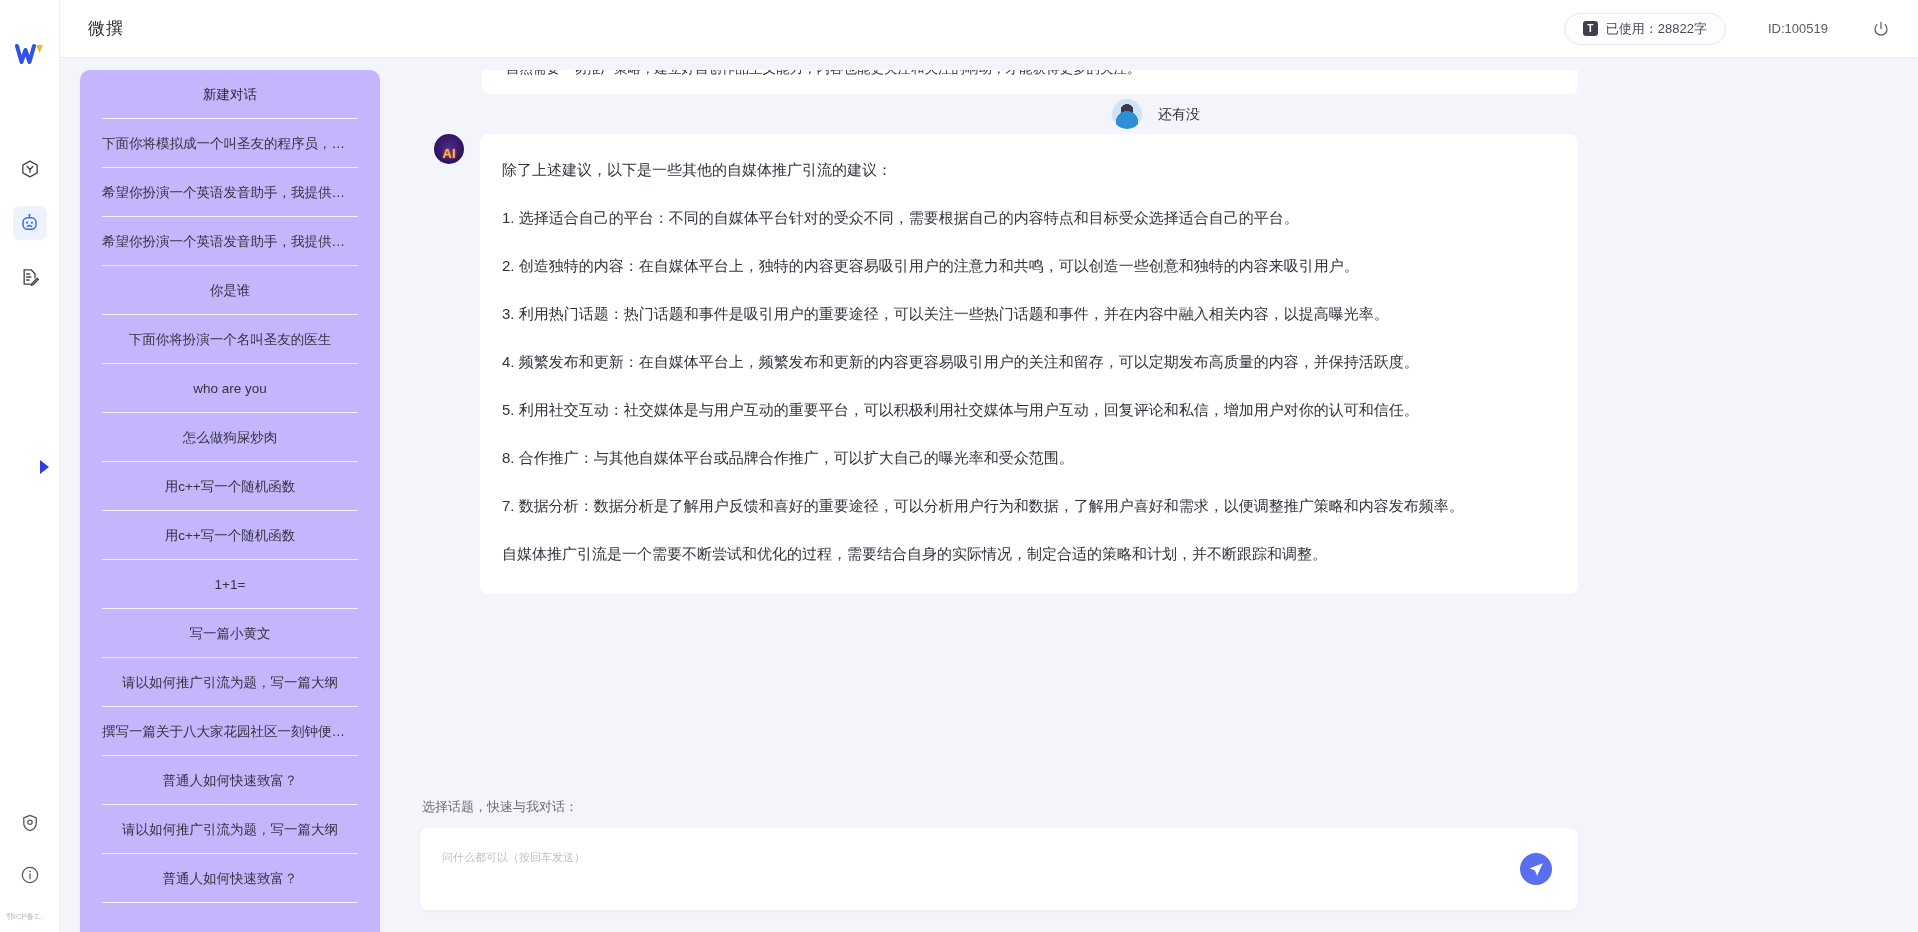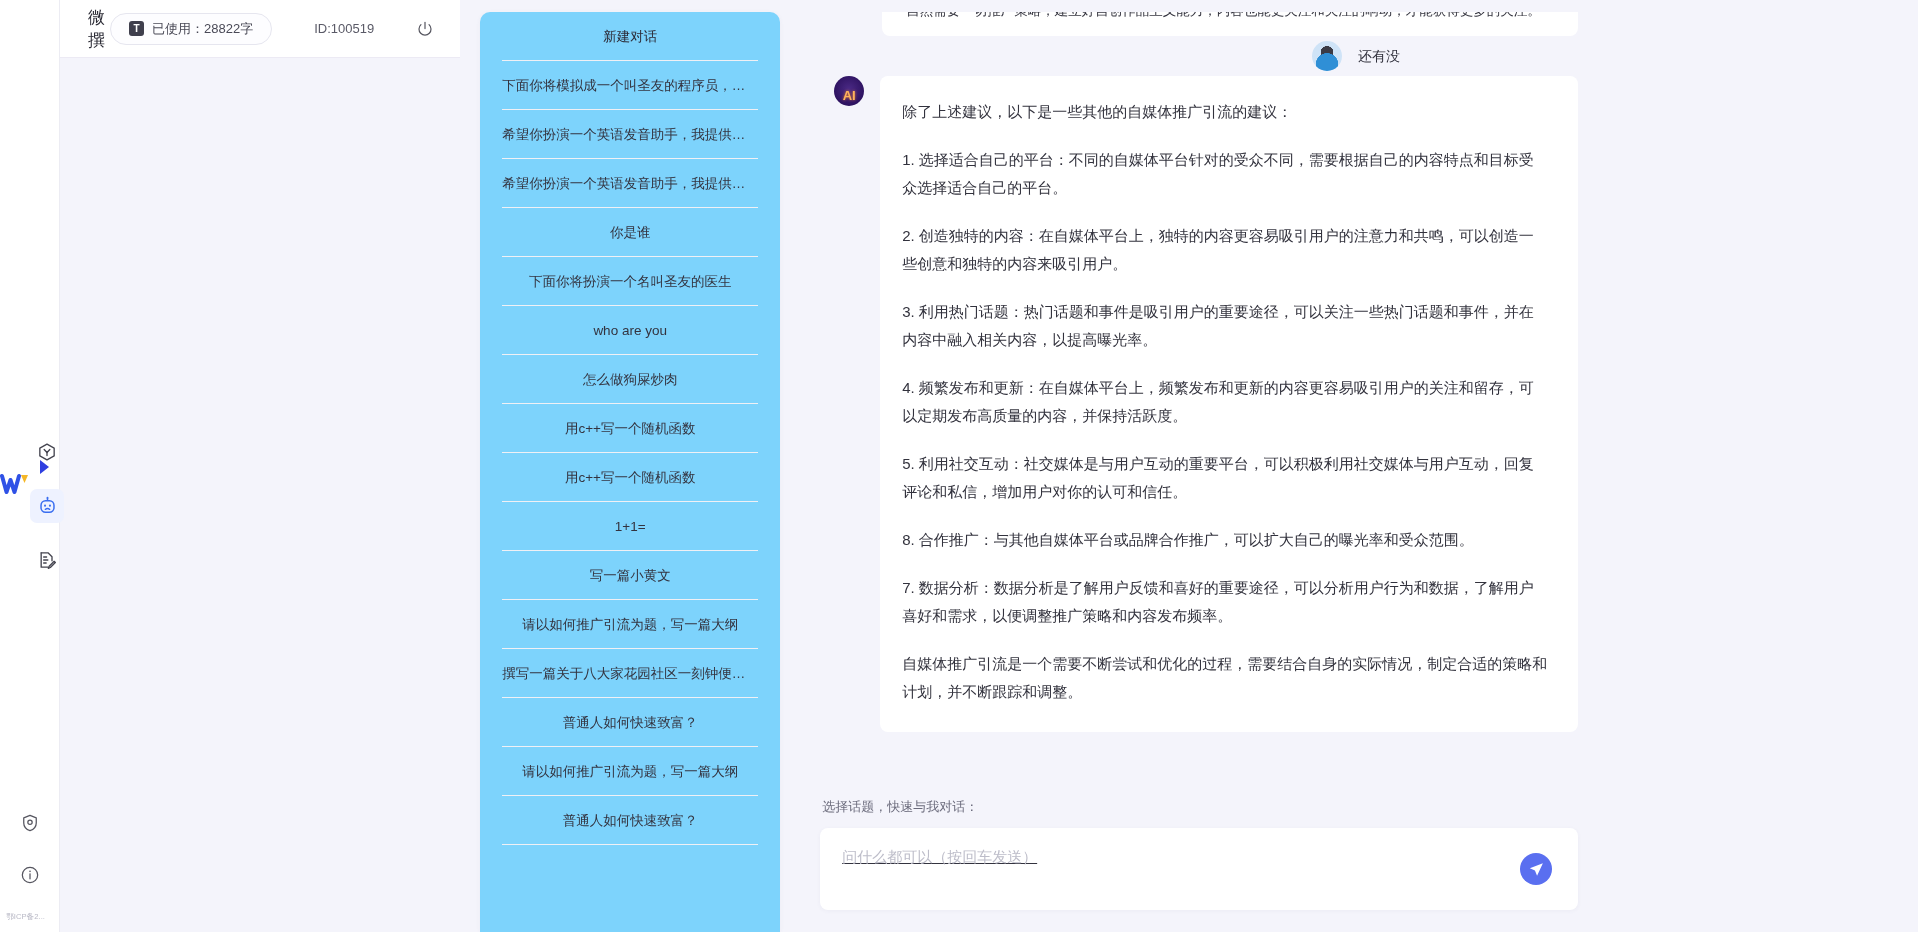"微撰" .right { flex-direction: none -> column }
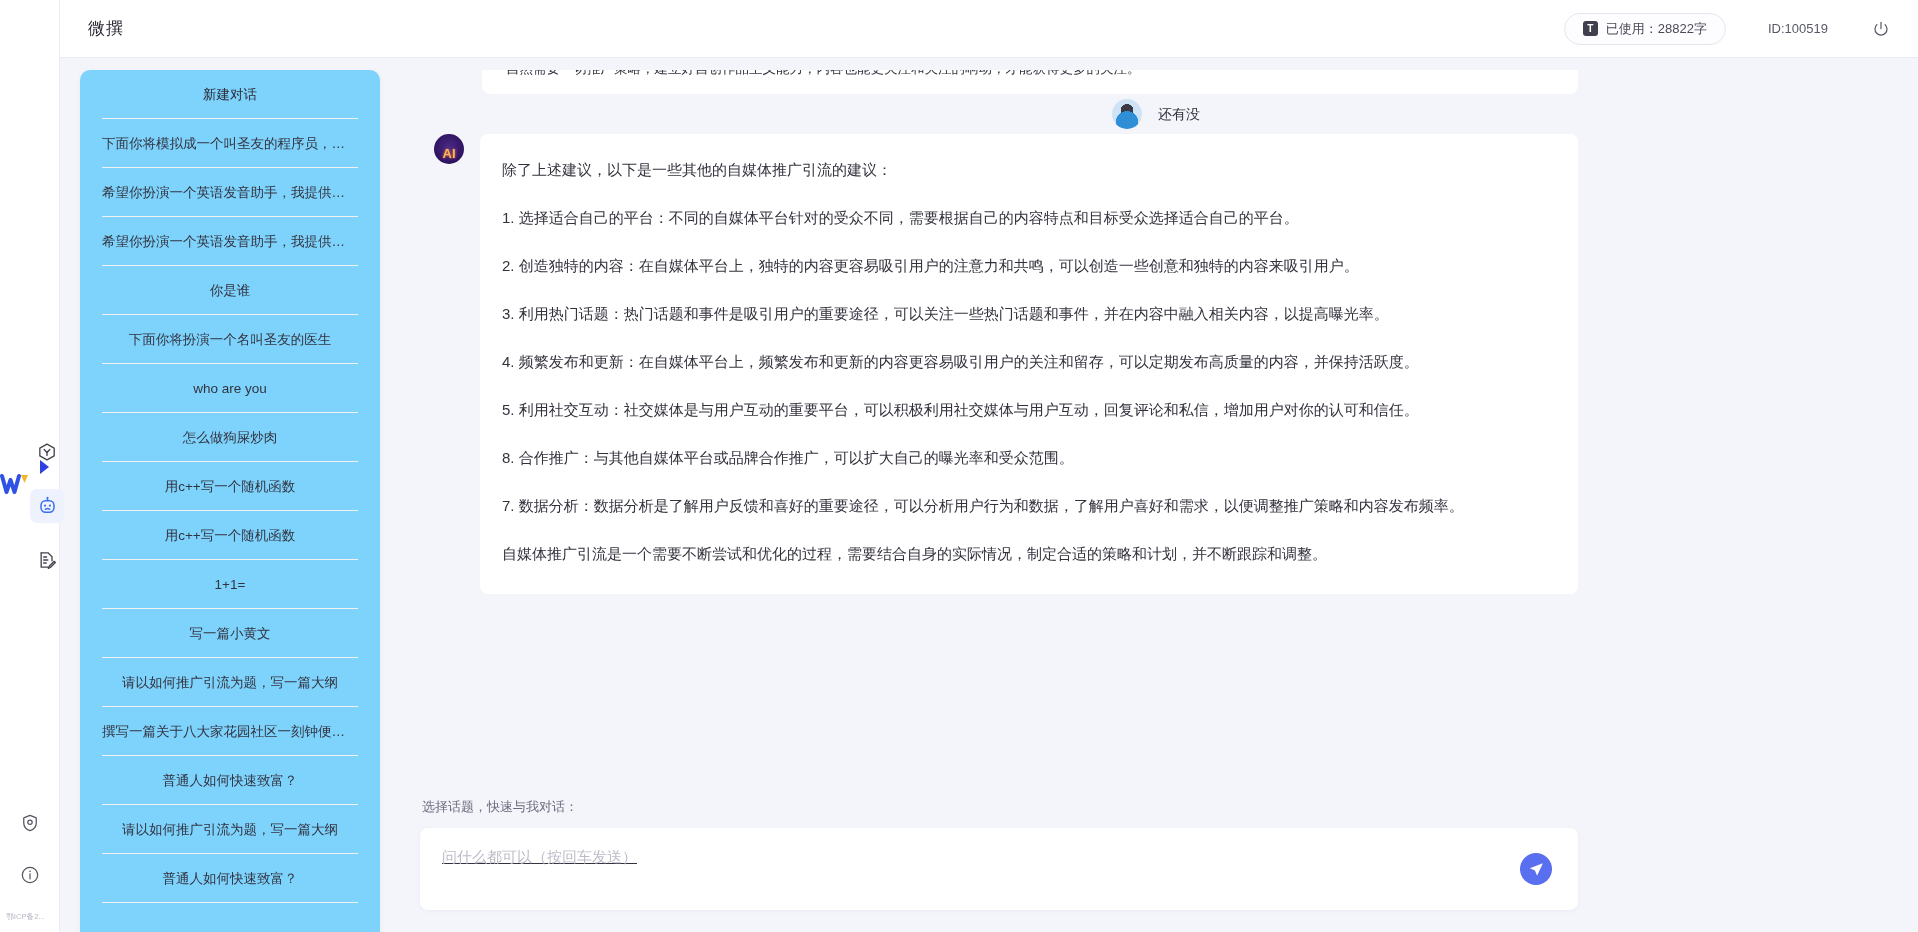"新建对话" .convo-panel { background: #7dd3fc -> #c4b5fd }
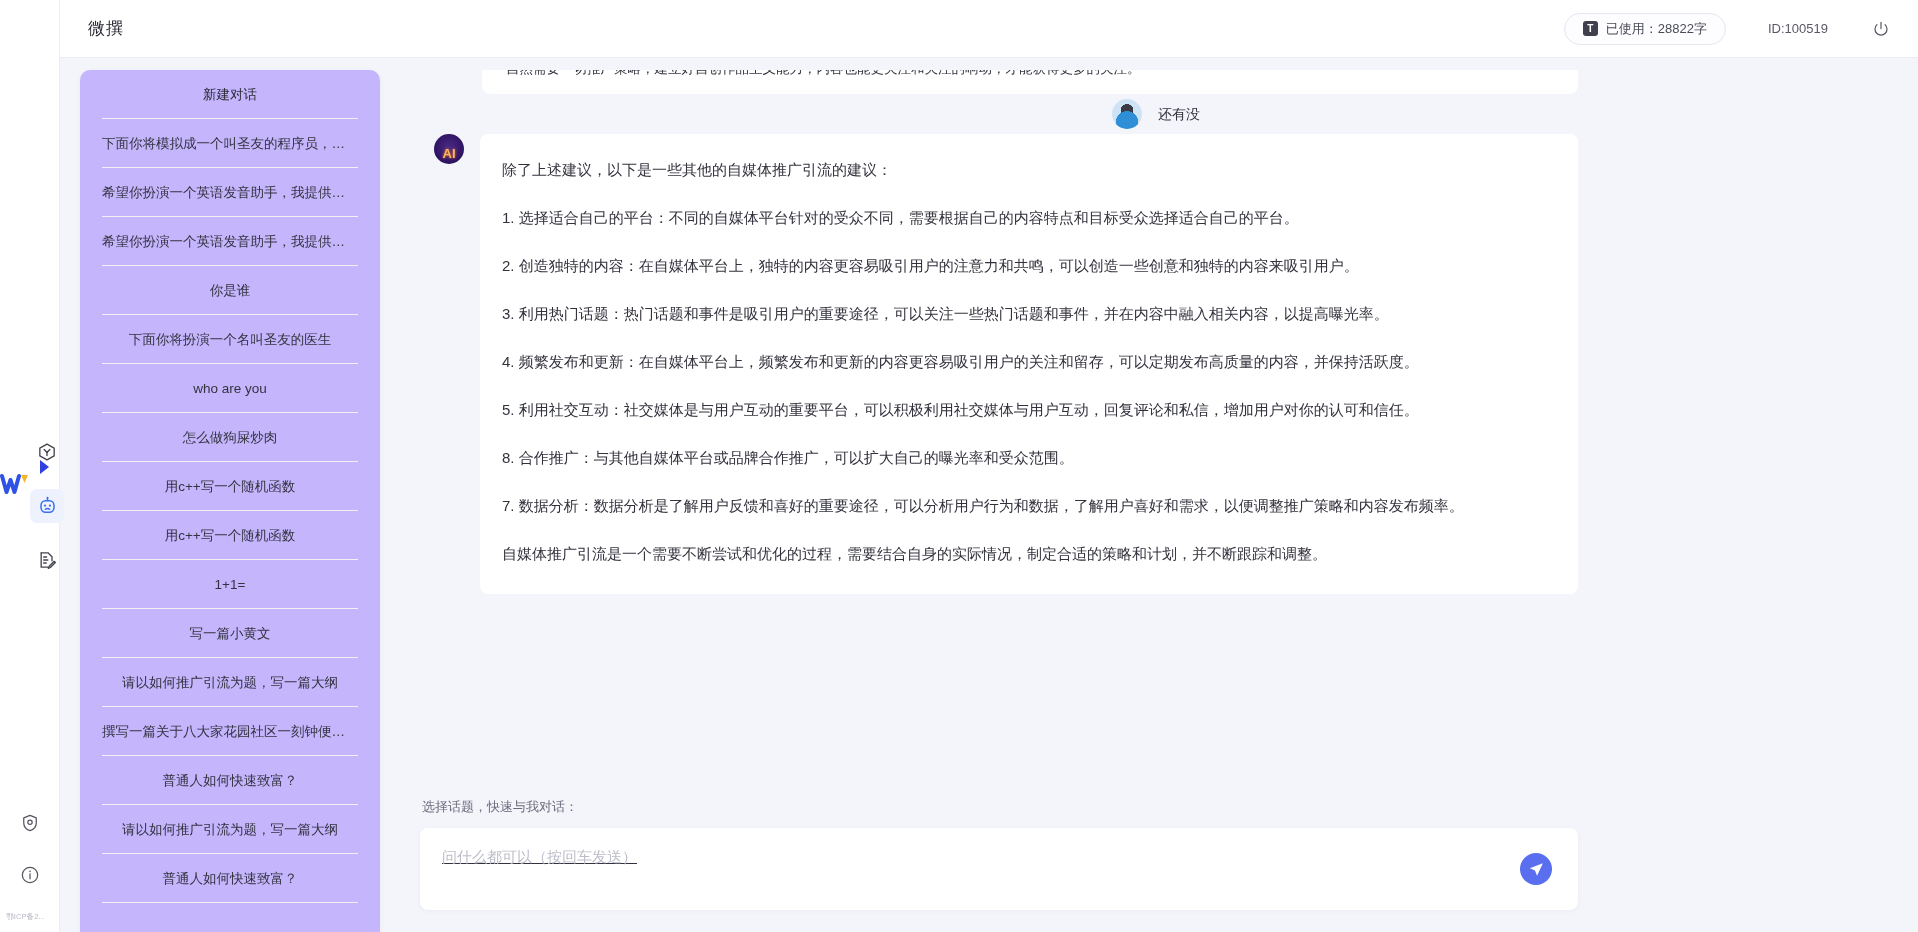"问什么都可以（按回车发送）" .composer-input { font-size: 15px -> 11px; text-decoration: underline -> none }
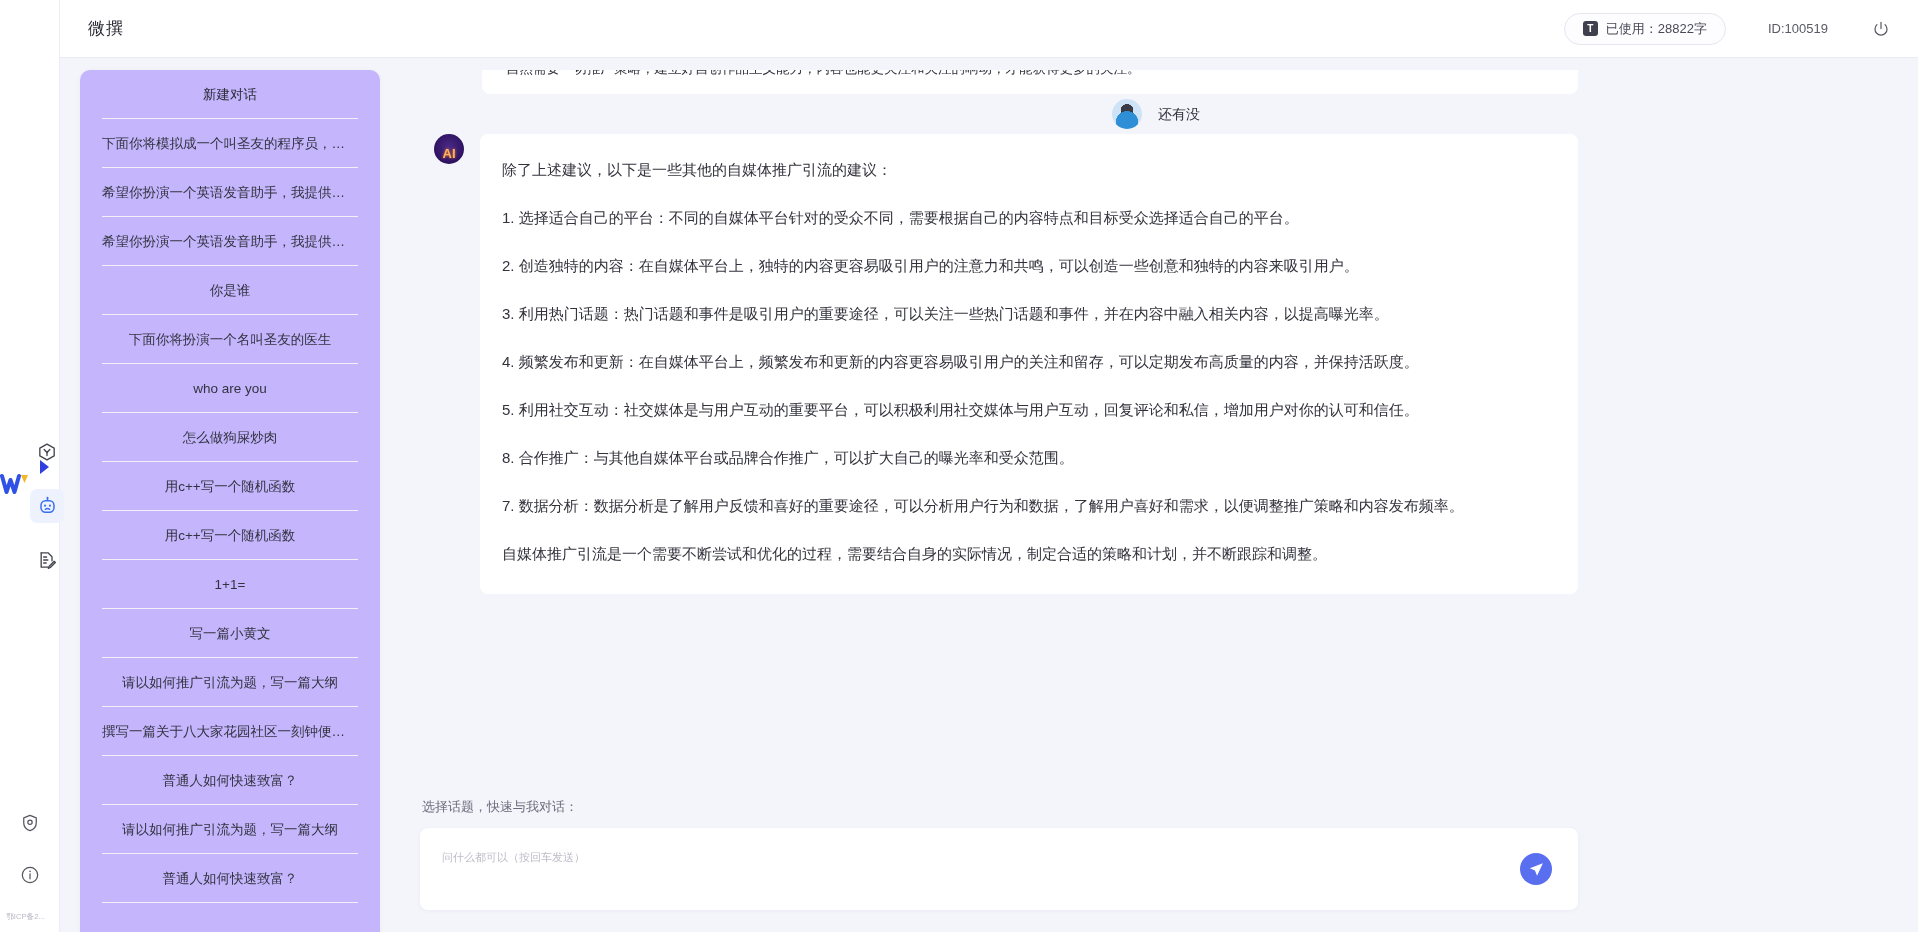"鄂ICP备2..." .rail { flex-direction: row -> column }
